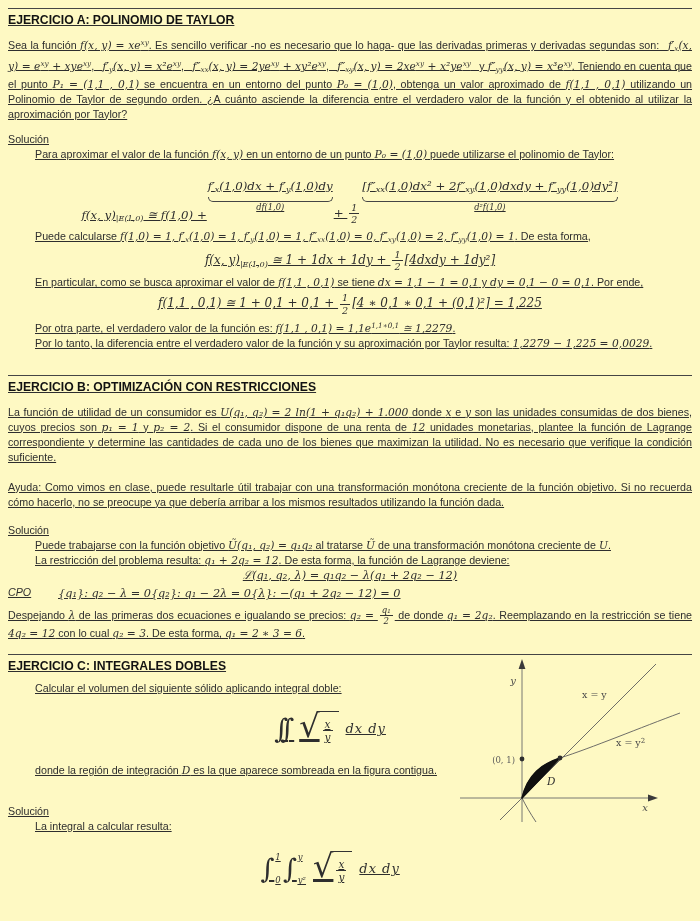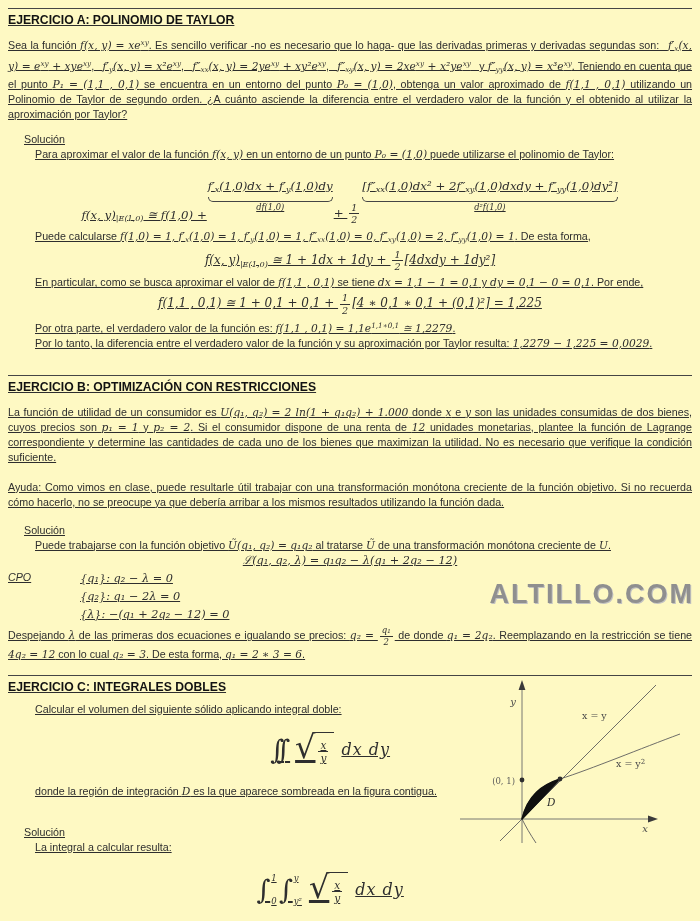"Solución" .solucion { margin: 10px 8px 0 24px -> 10px 8px 0 8px }
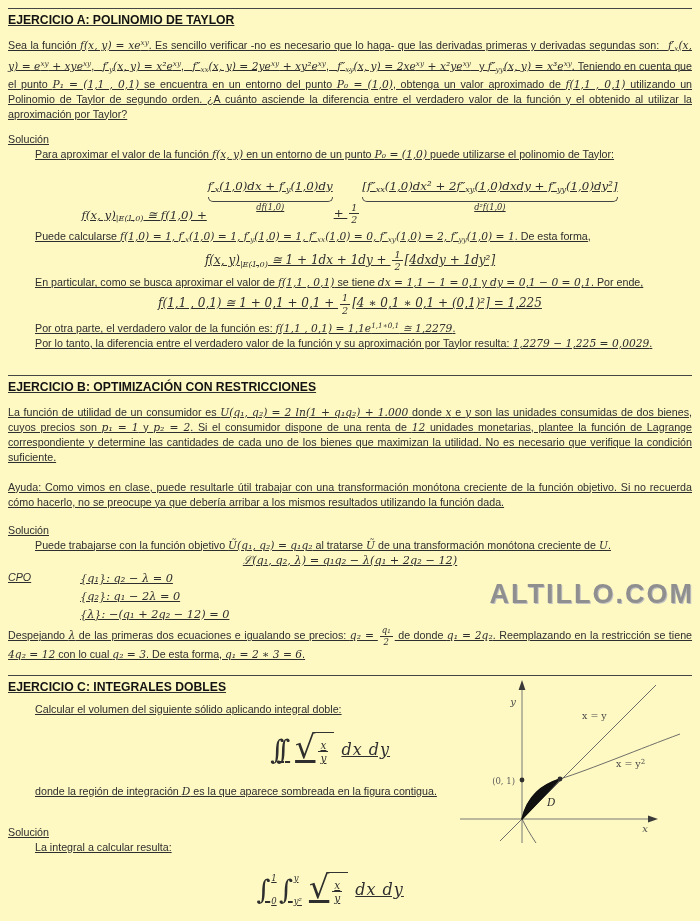"La restricción del problema resulta:" div.line { html: none -> <div><span>La restricción del problema resulta: </span><span>q₁ + 2q₂ = 12</span><span>. De esta forma, la función de Lagrange deviene:</span></div> }
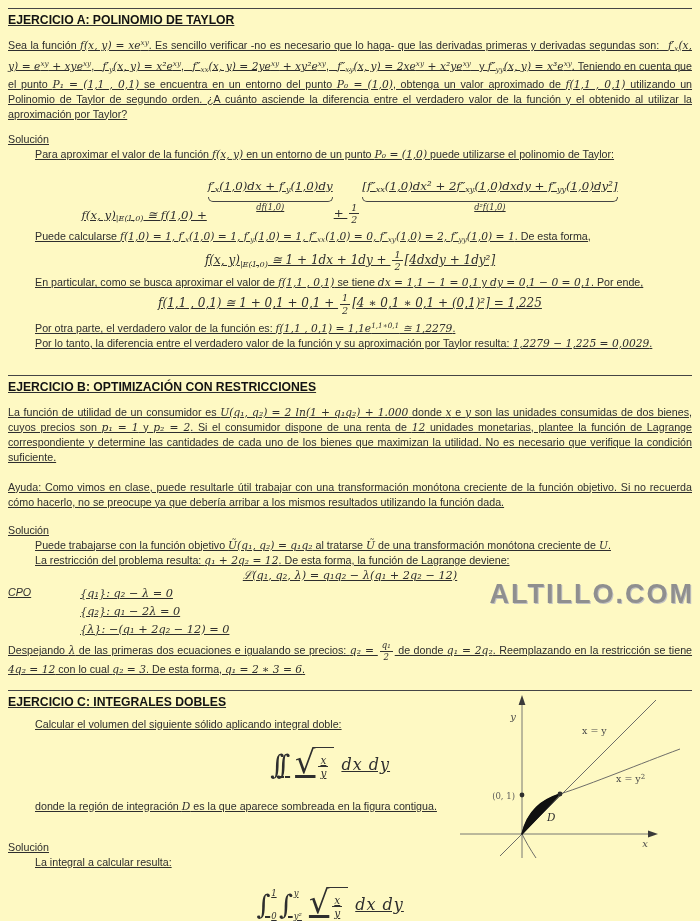"{q₁}: q₂ − λ =" .cpo-eqs { flex-direction: column -> none; margin-left: 22px -> none }
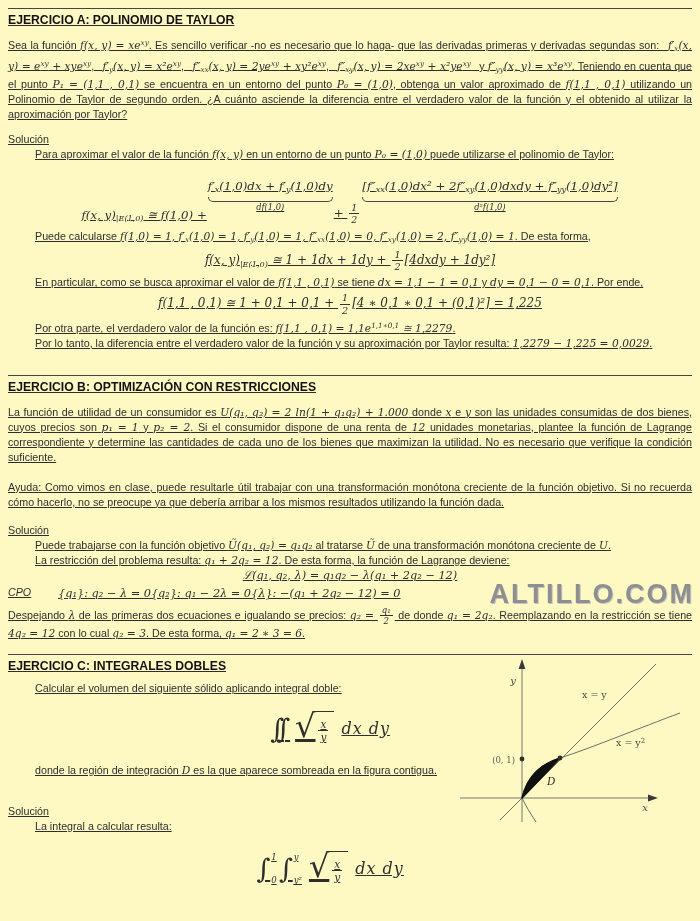"ALTILLO.COM" div.watermark { html: <div>ALTILLO.COM</div> -> none }
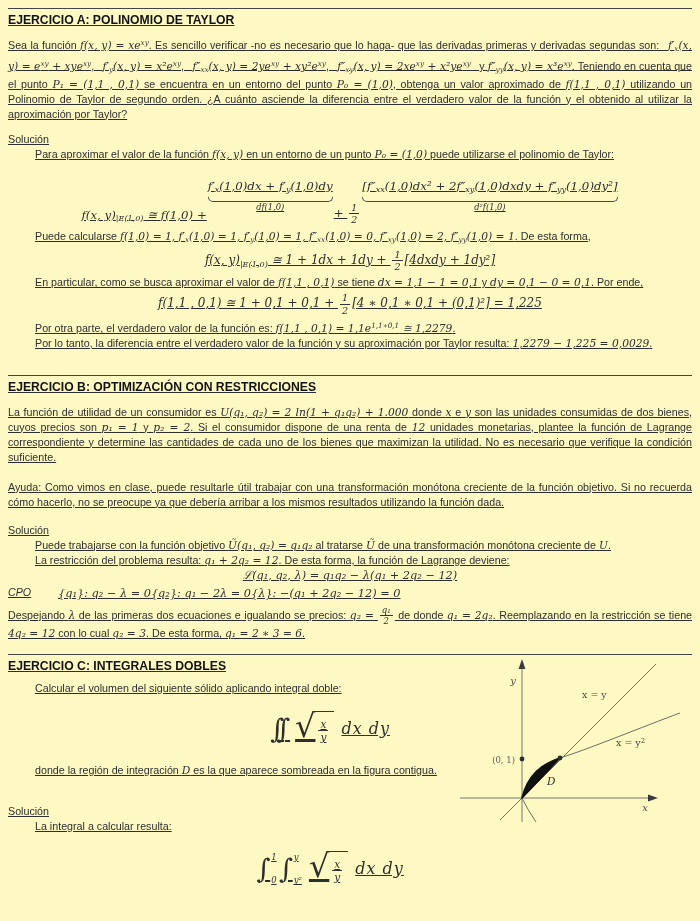"dx dy" .int-tail { font-size: 16px -> 13px }
